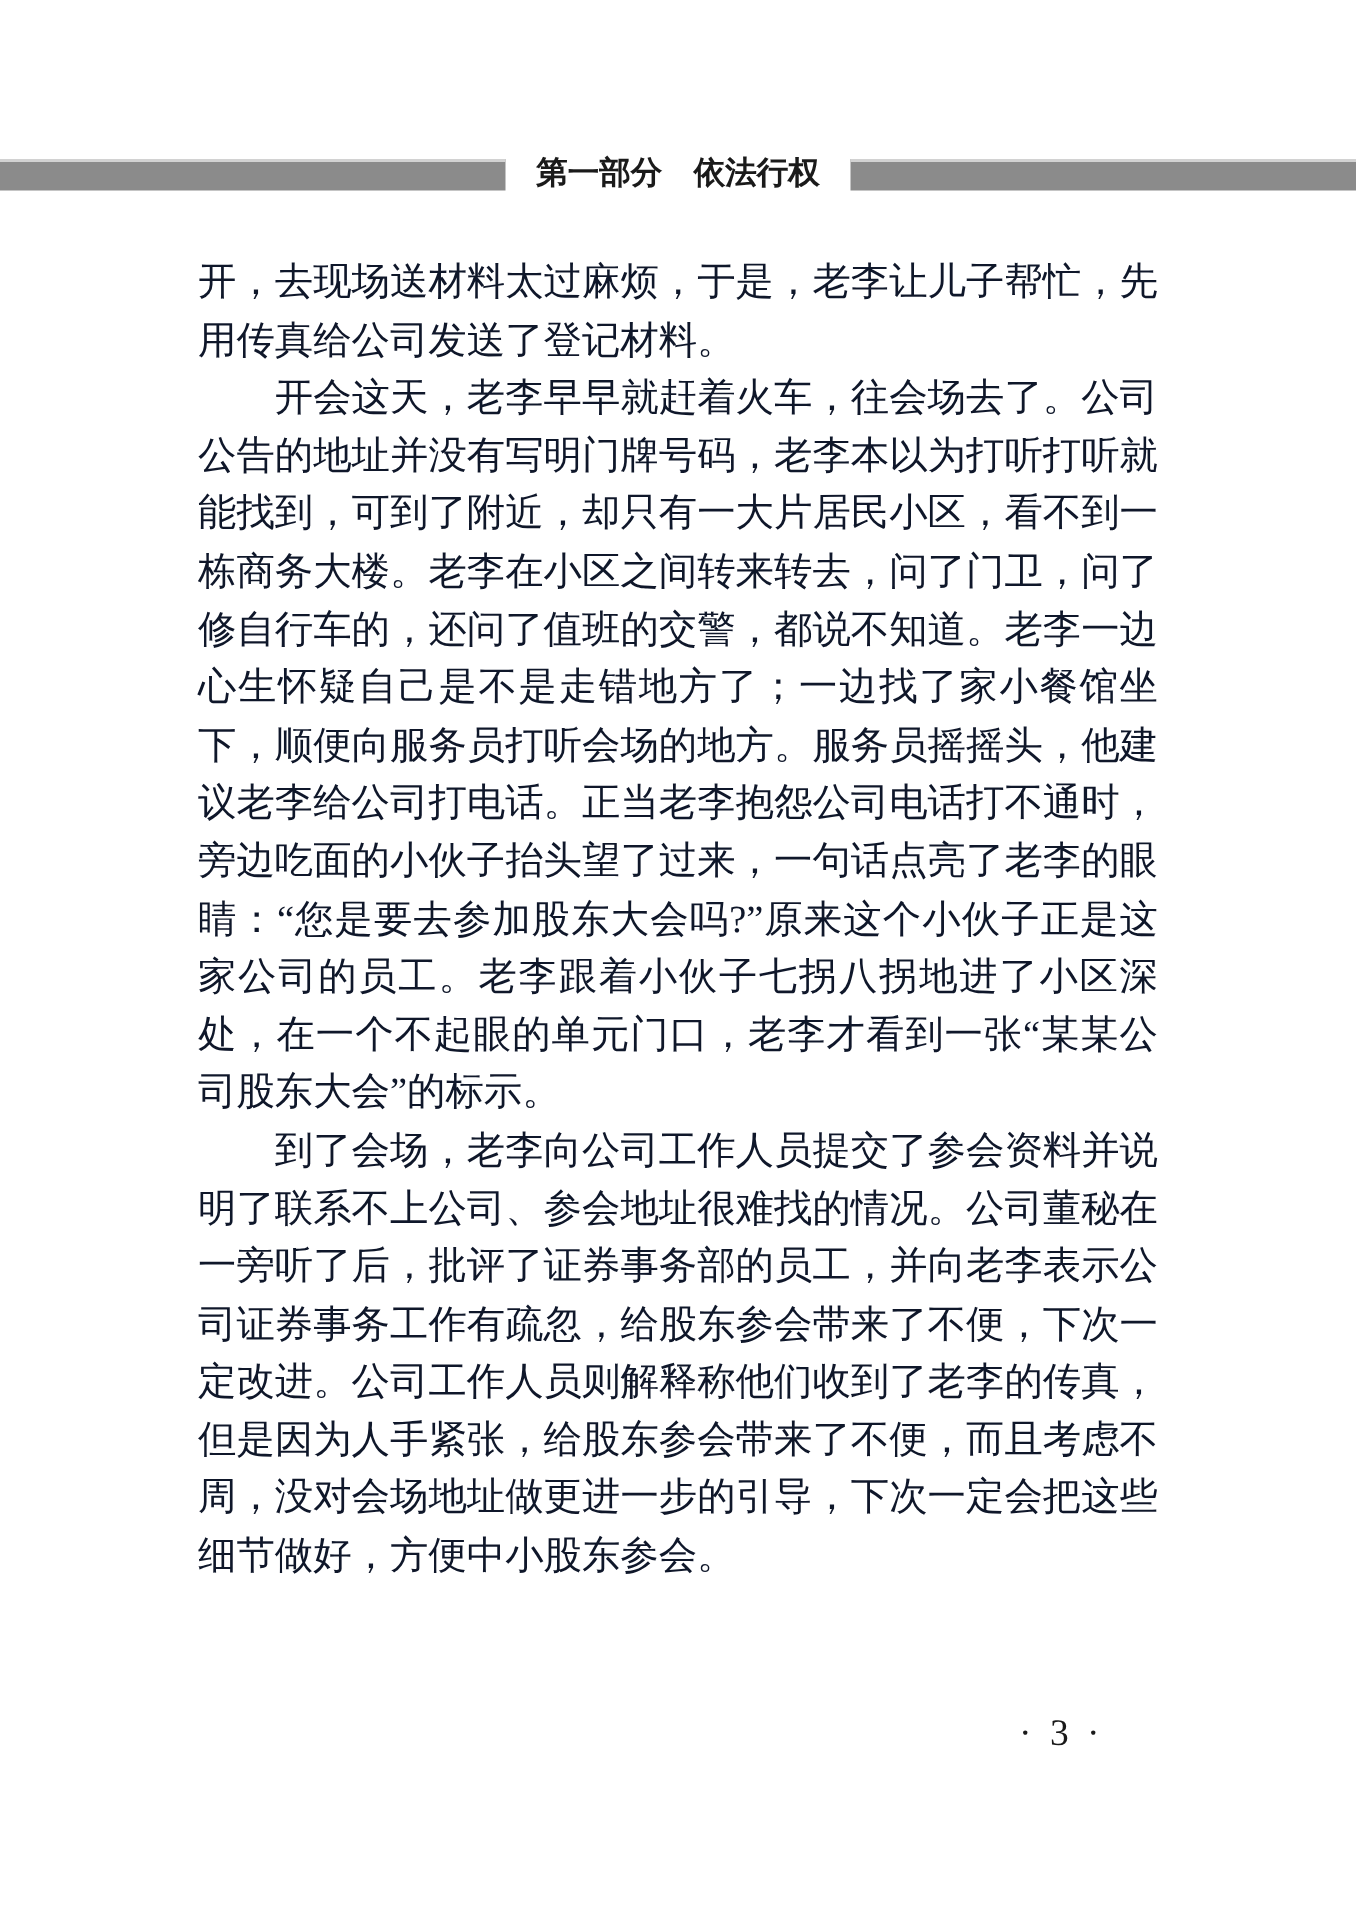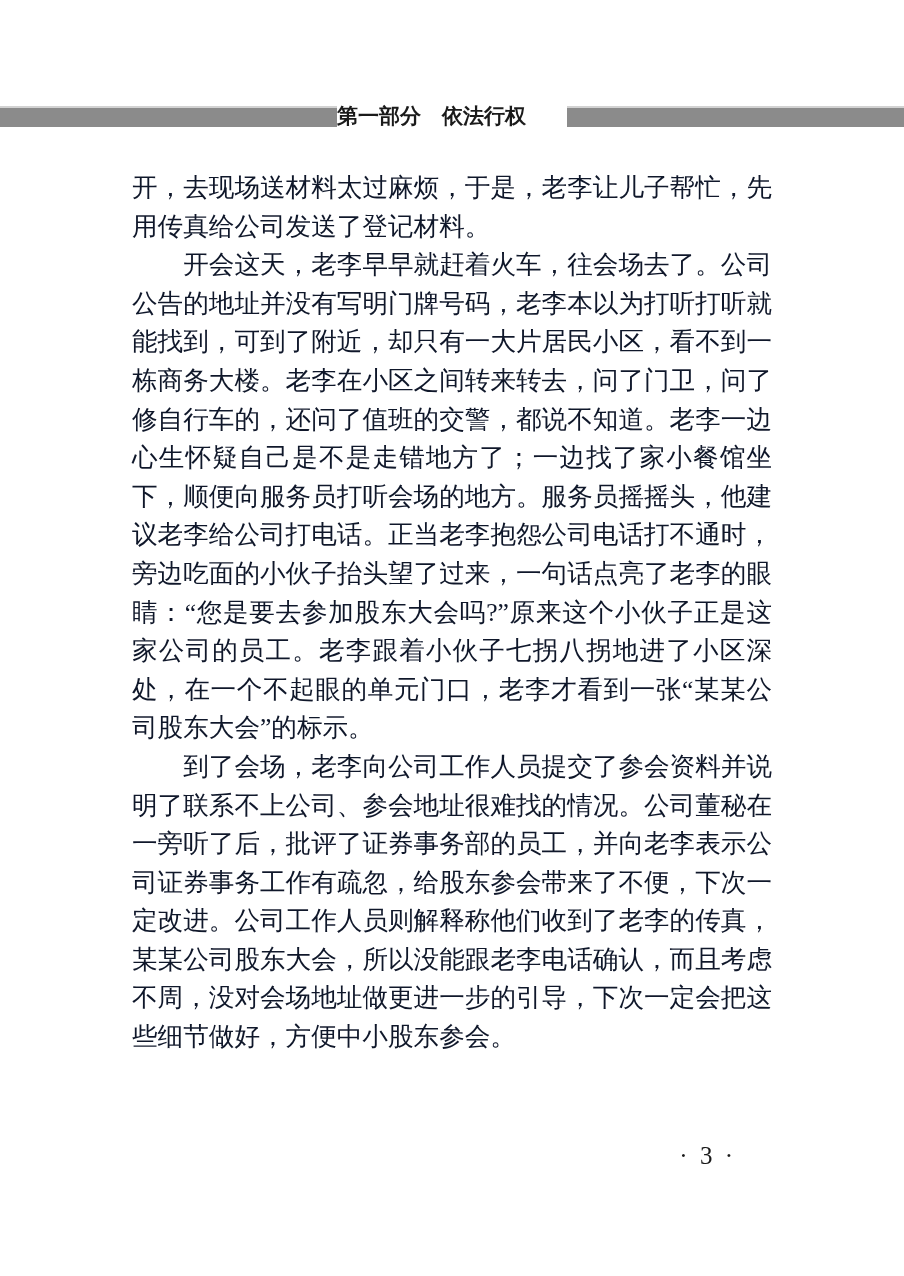"第一部分 依法行权" .section-title { text-align: left -> center }
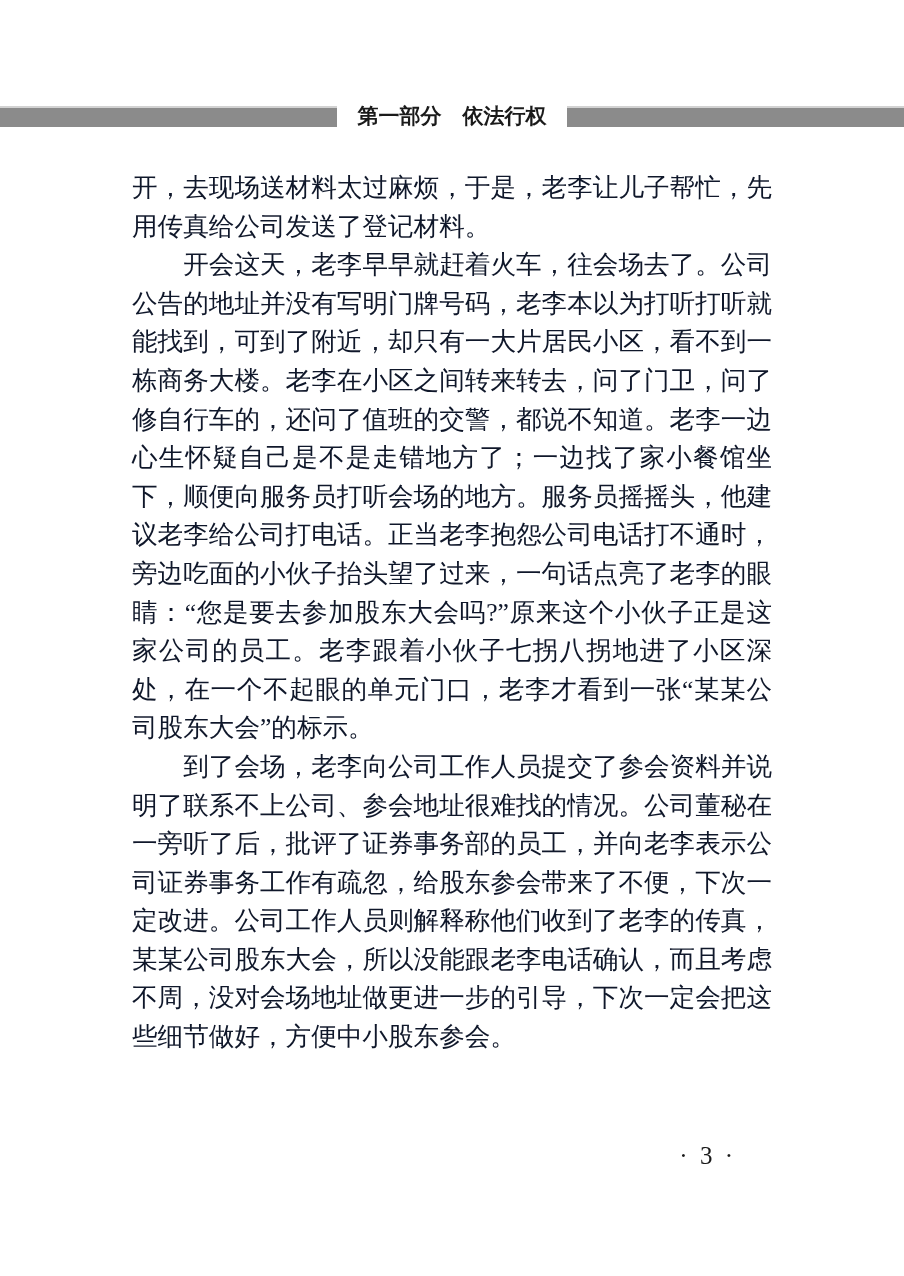"到了会场，老李向公司工作人员提交了参会资料并说明了联系不上公司、参会地址很难找的" p { text: 某某公司股东大会，所以没能跟老李电话确认 -> 但是因为人手紧张，给股东参会带来了不便 }
